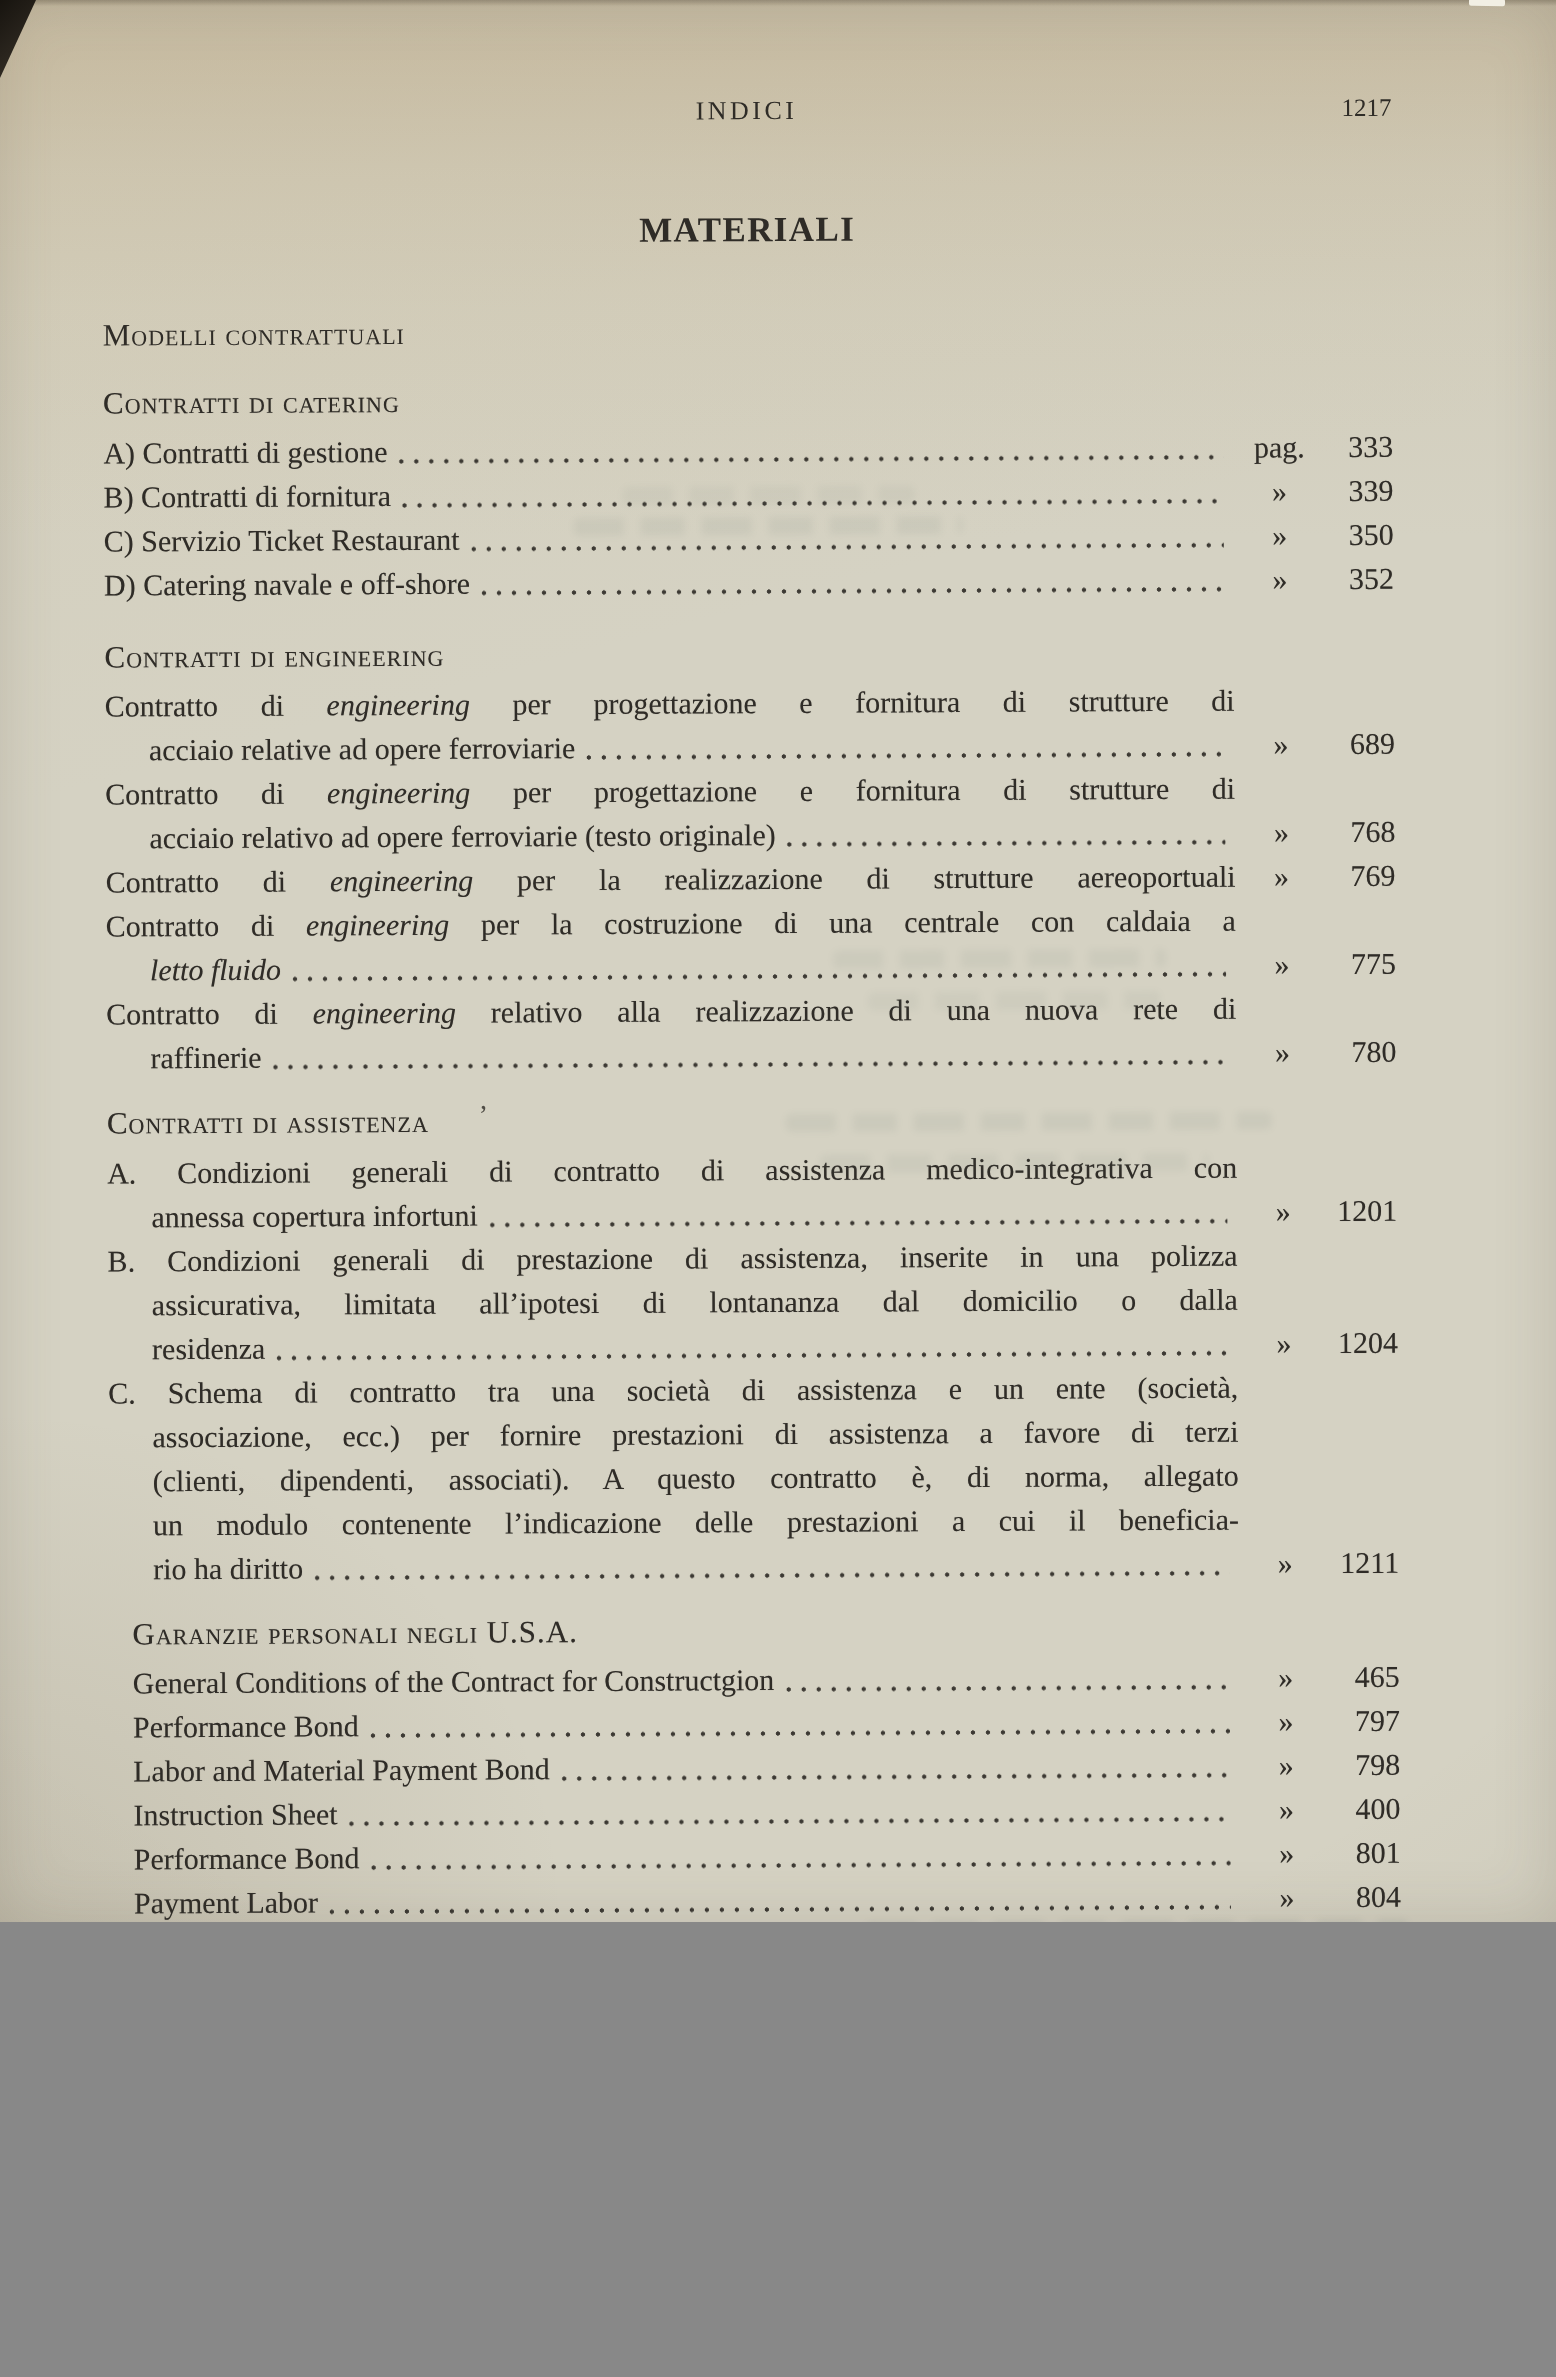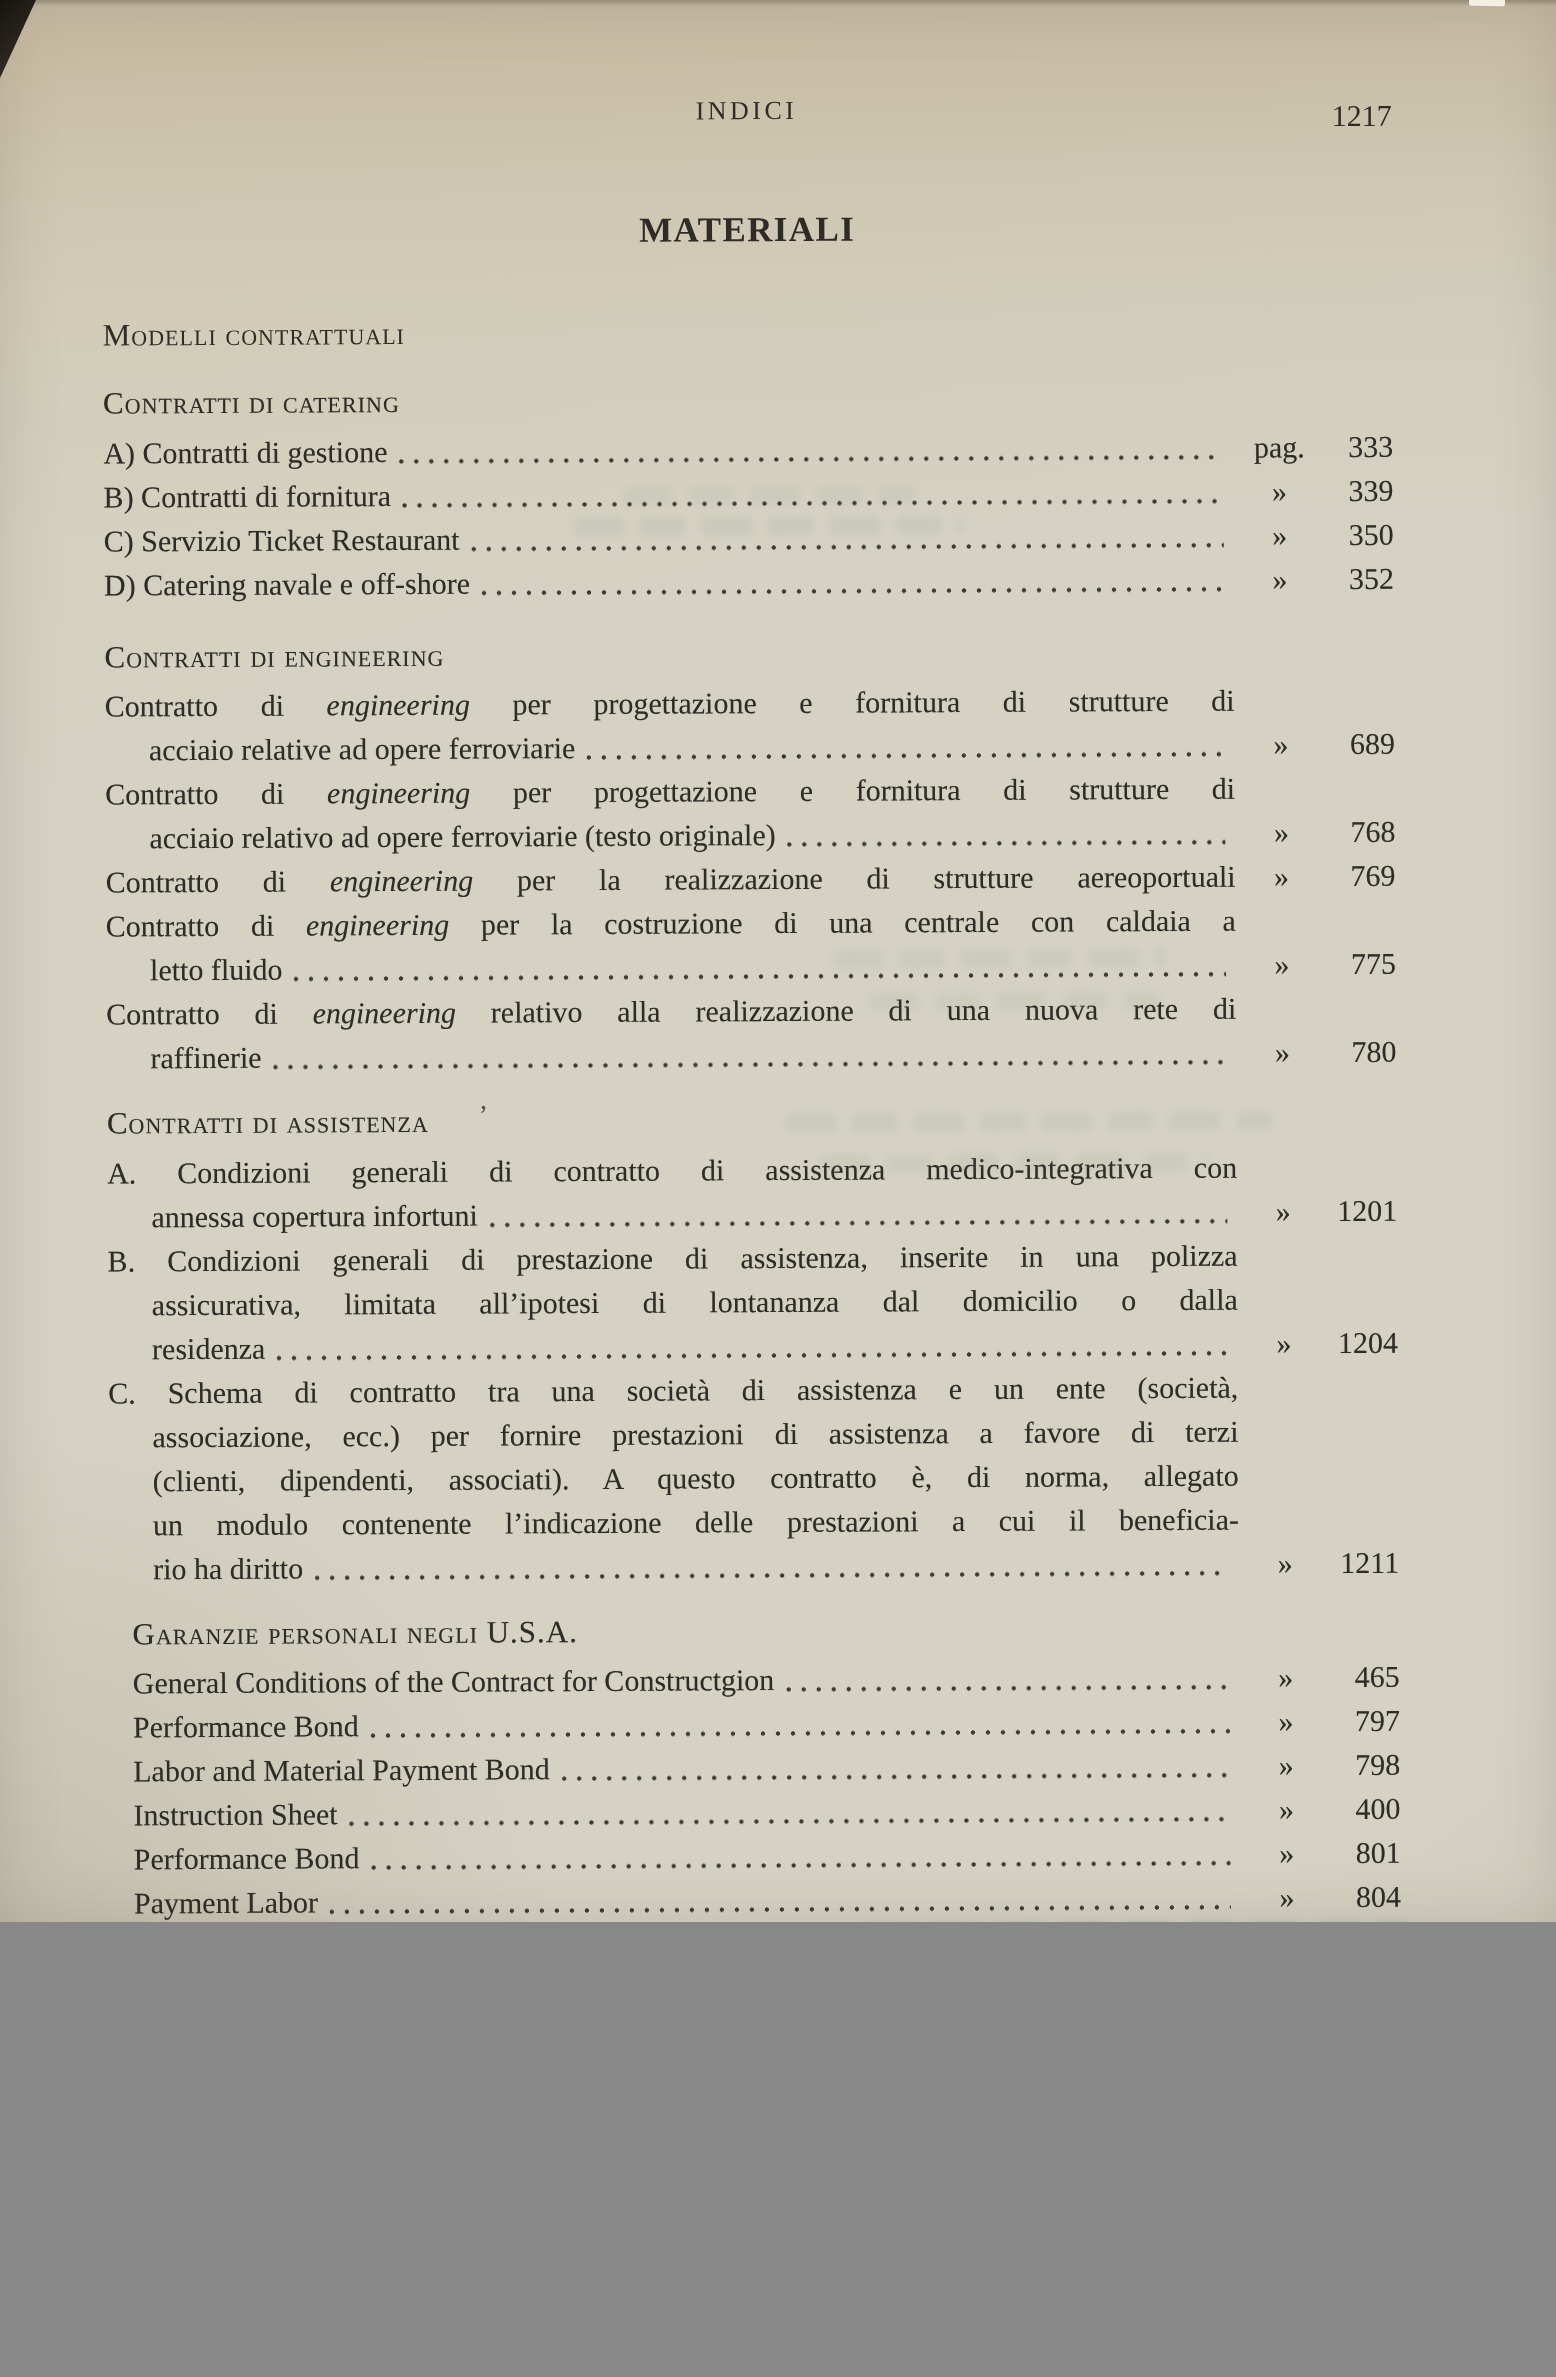"1217" .folio { font-size: 30px -> 25px; top: 8px -> 0 }
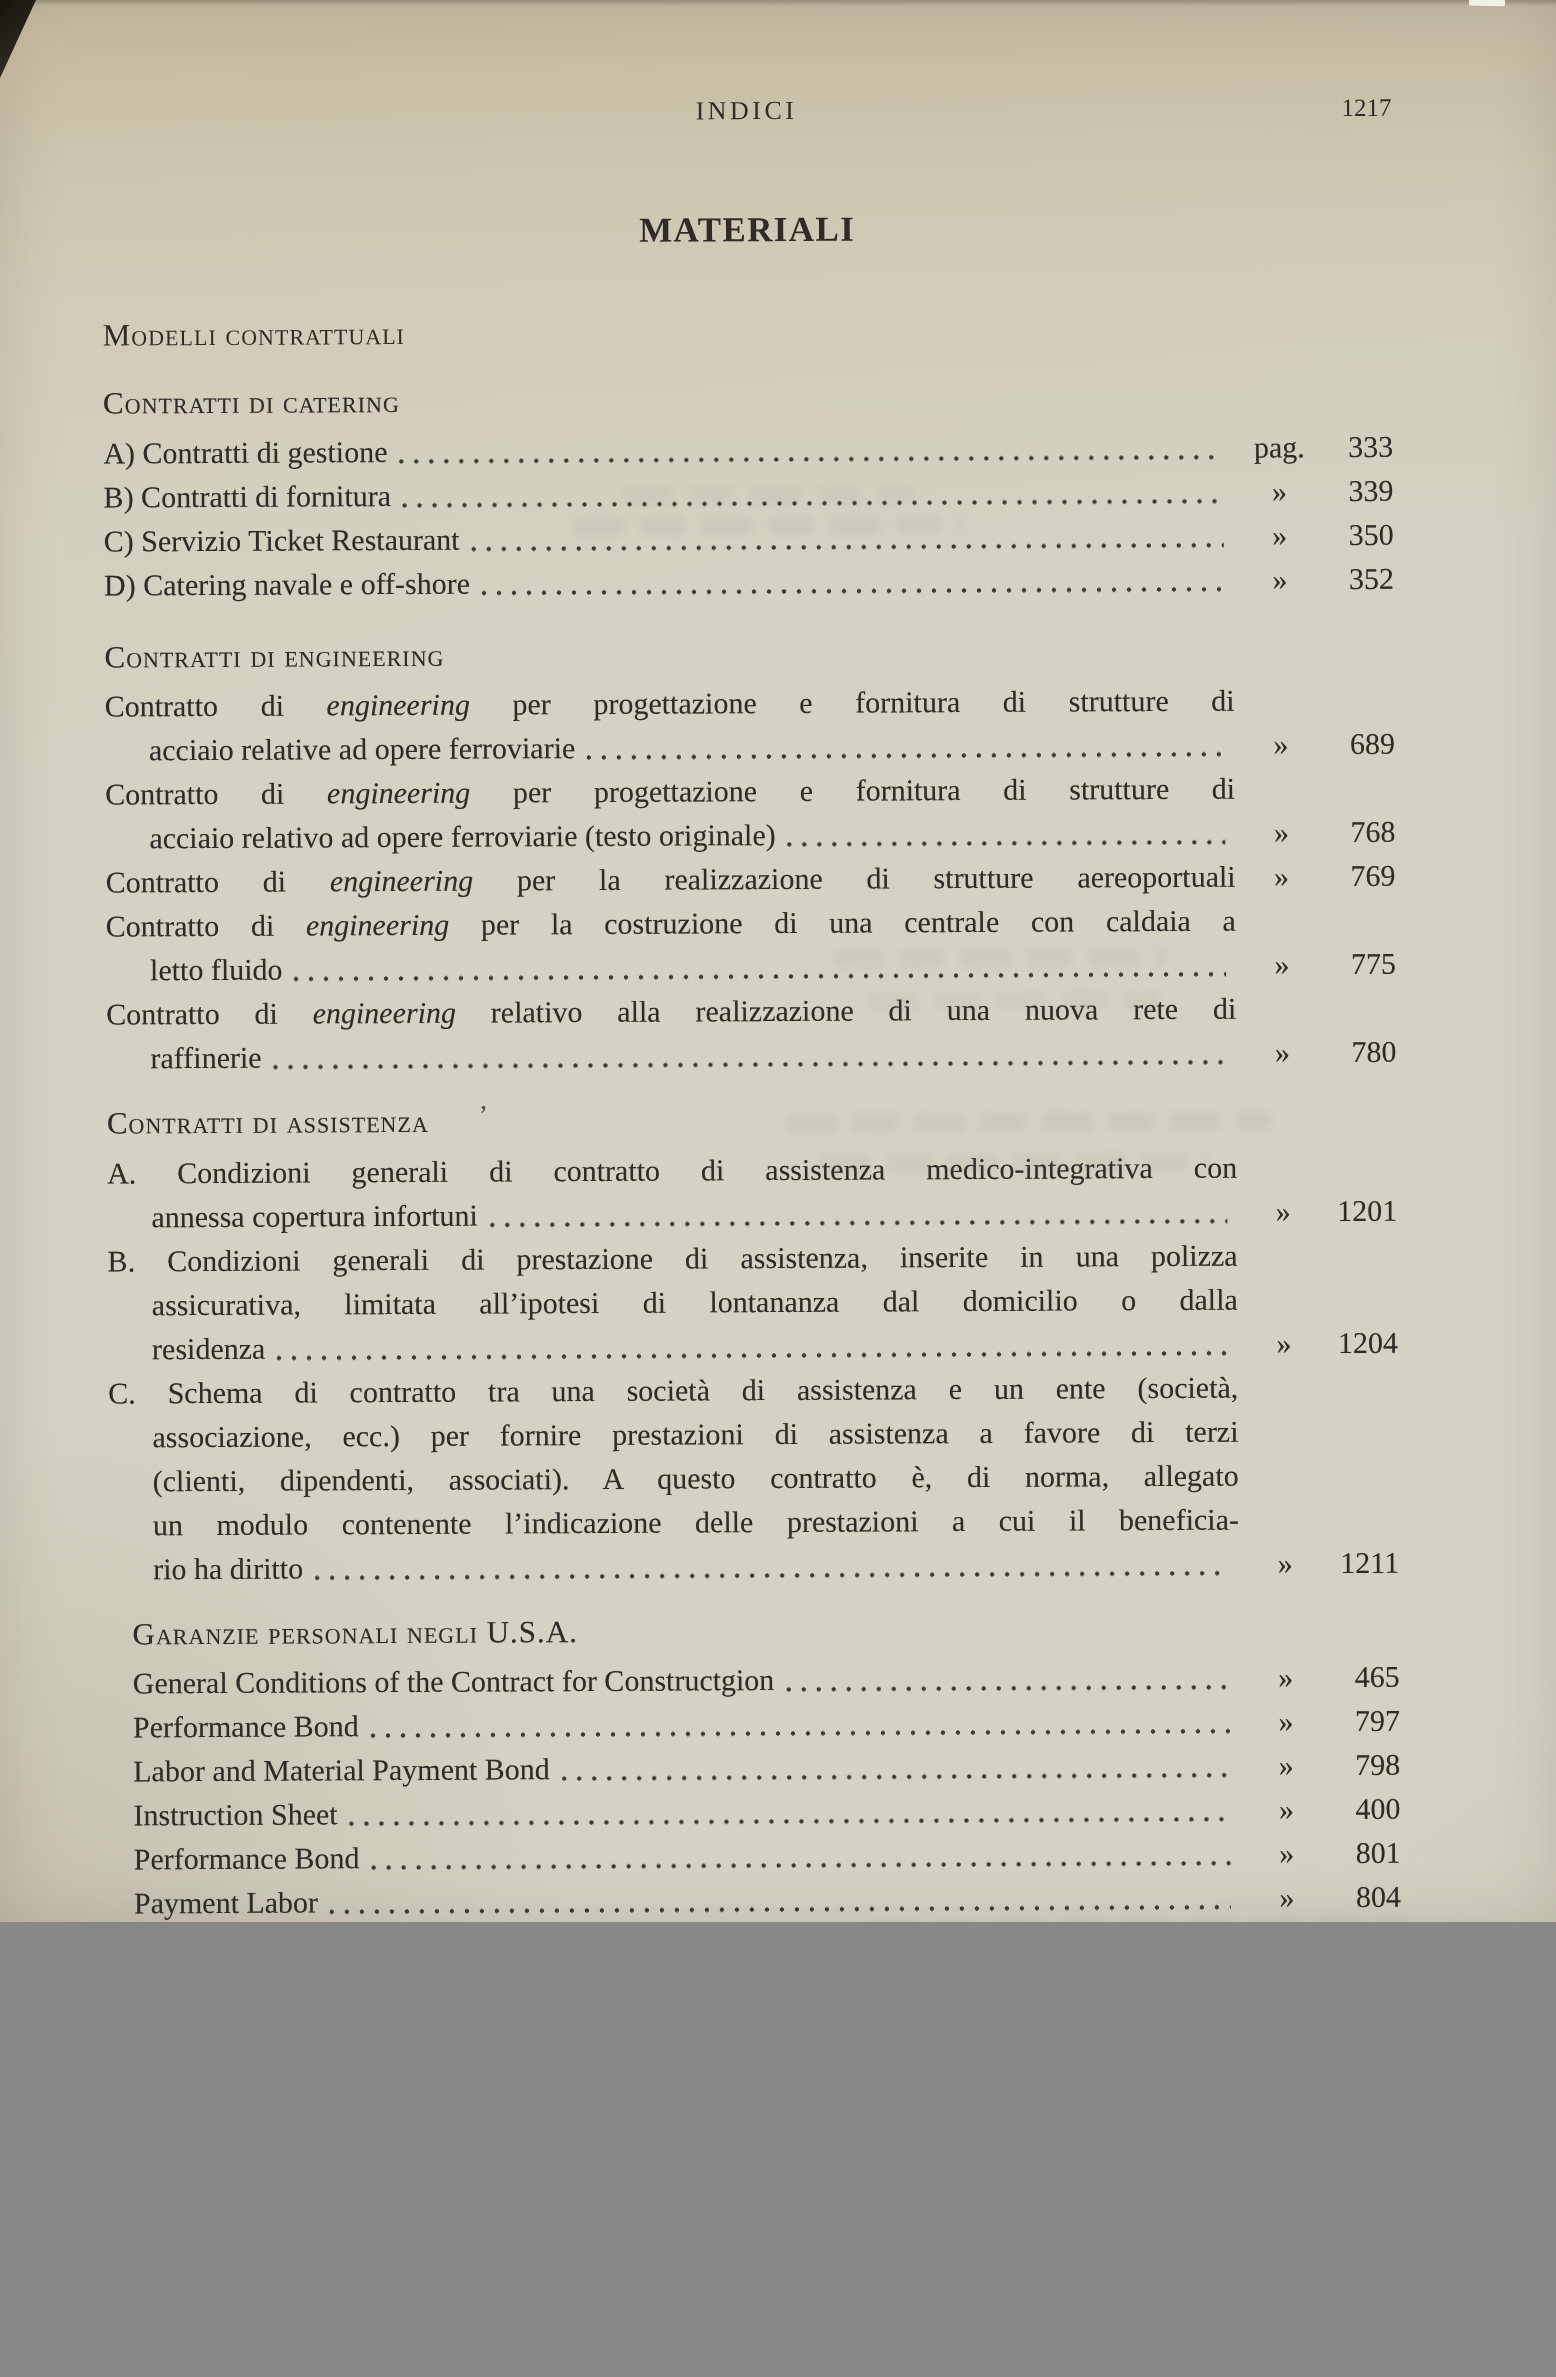"letto fluido" div.label { font-style: none -> italic }
